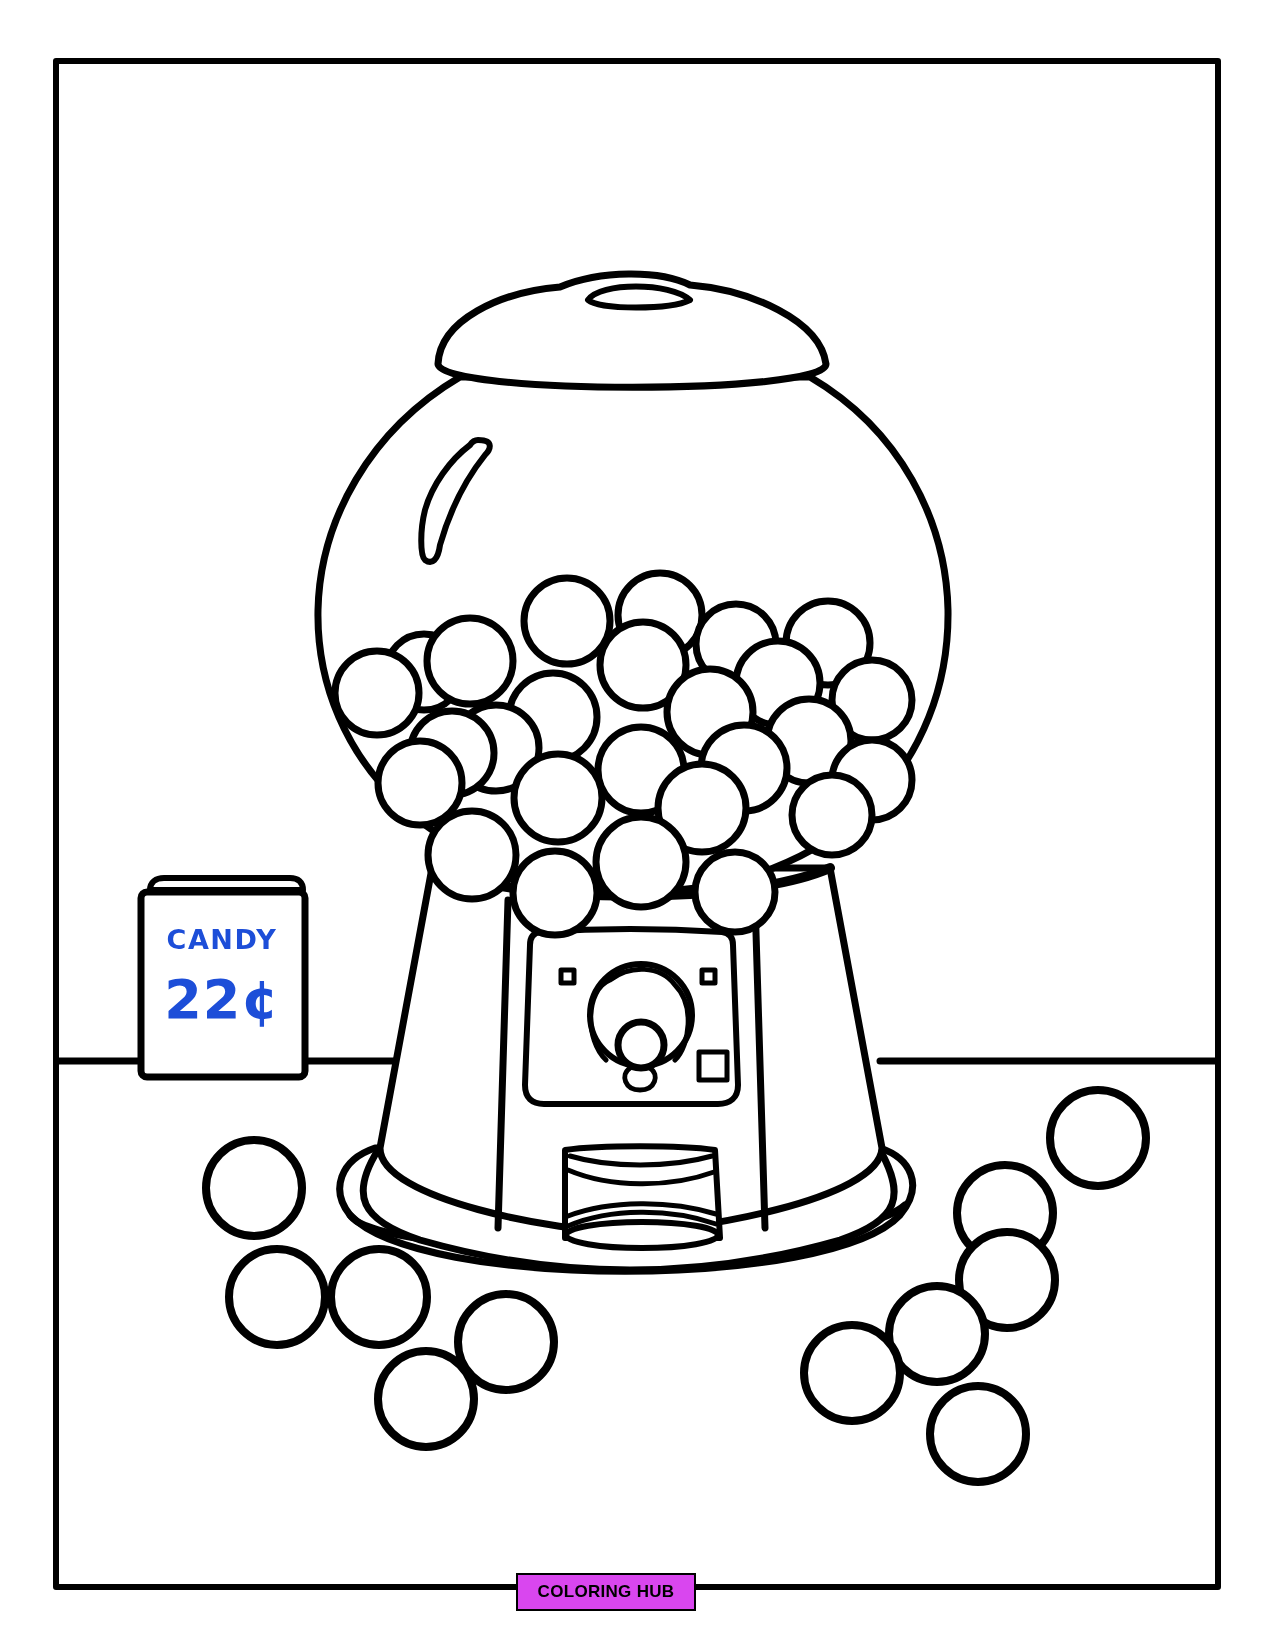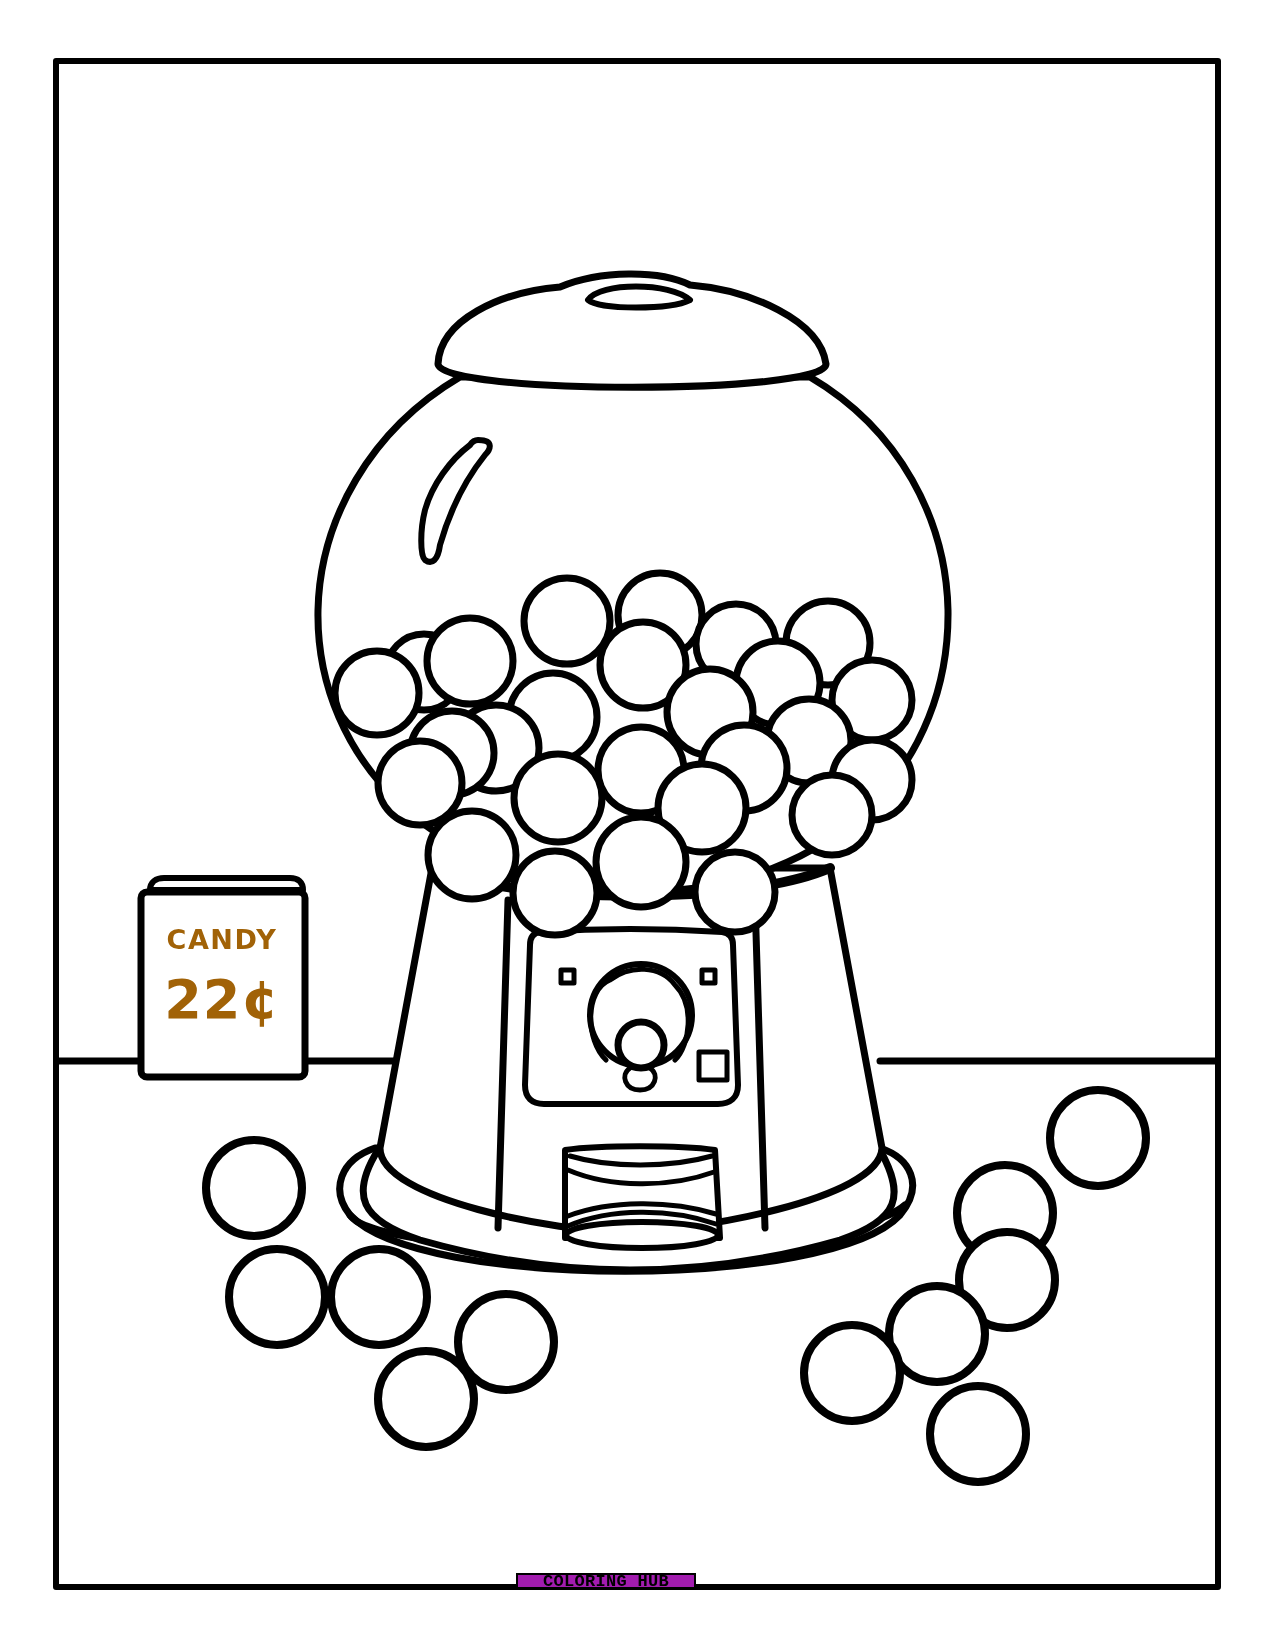"CANDY" .sign-text { color: #a16207 -> #1d4ed8 }
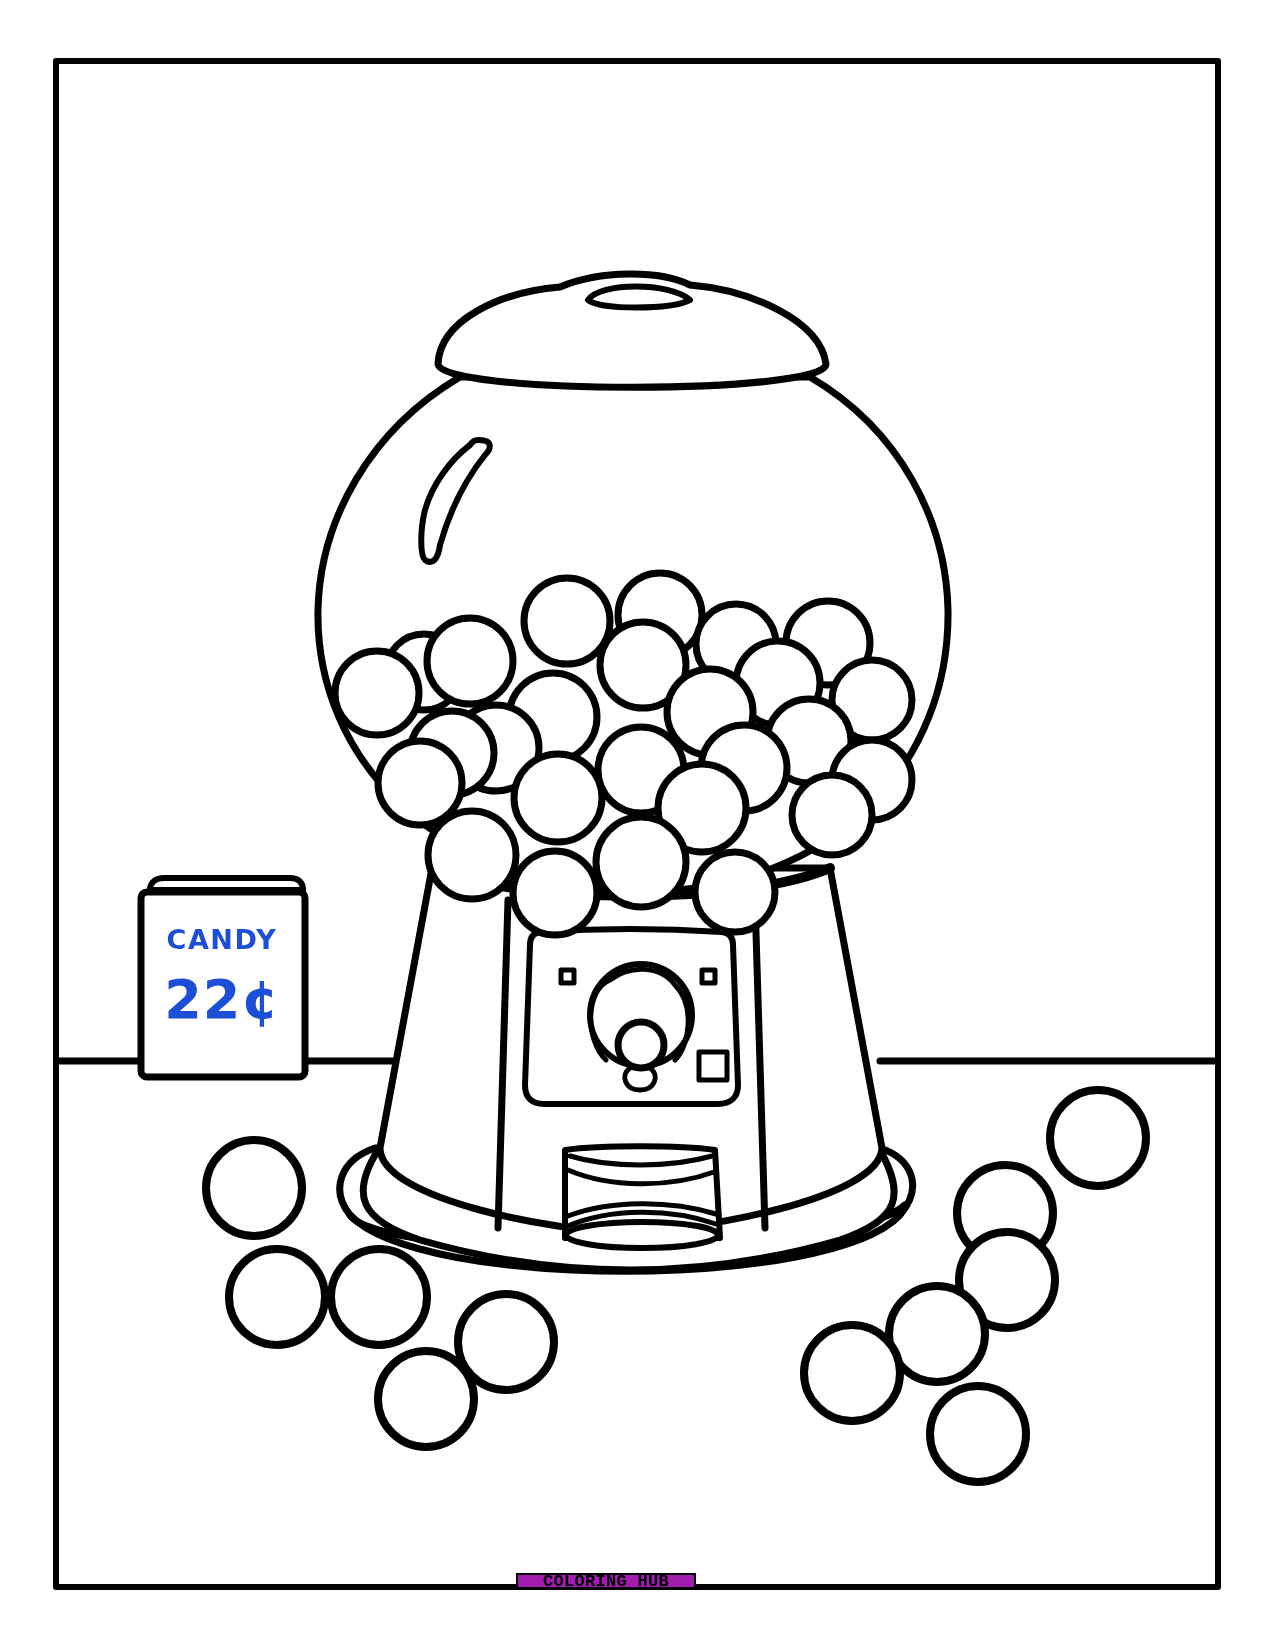"COLORING HUB" .brand { background: #a21caf -> #d946ef; font-family: Liberation Mono, monospace -> Liberation Sans, sans-serif; height: 16px -> 38px }
